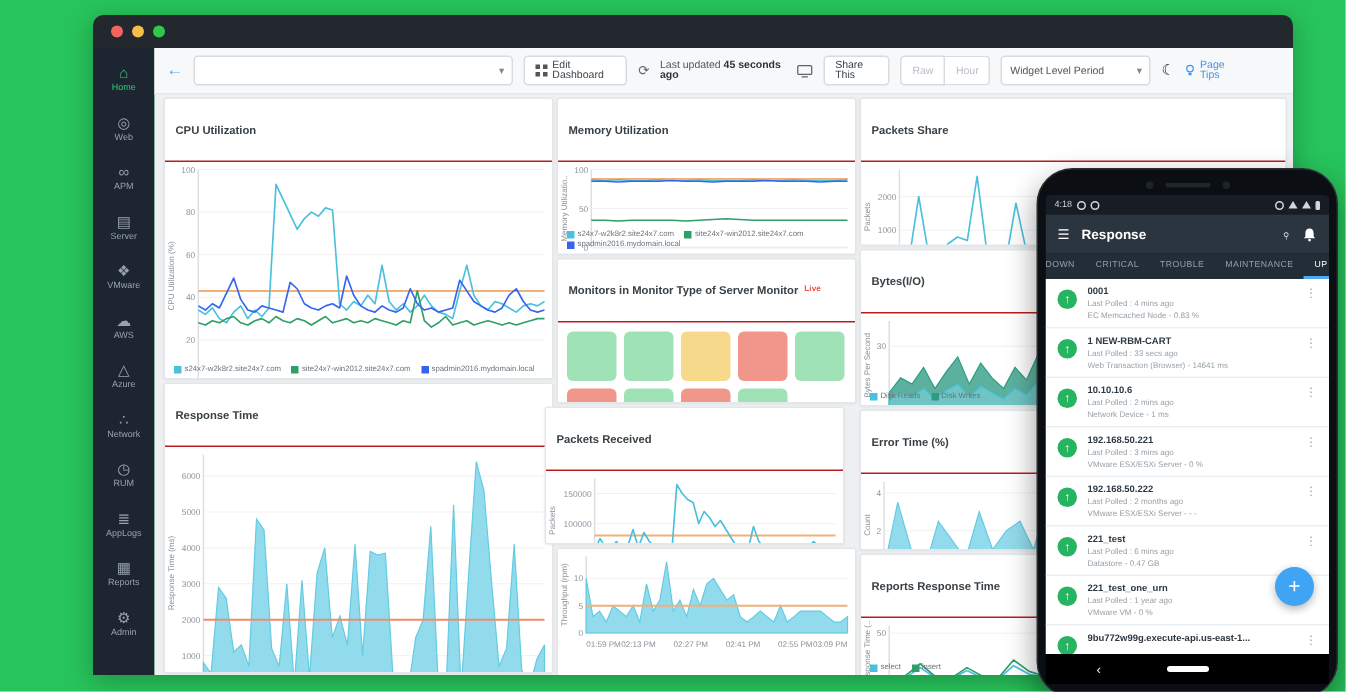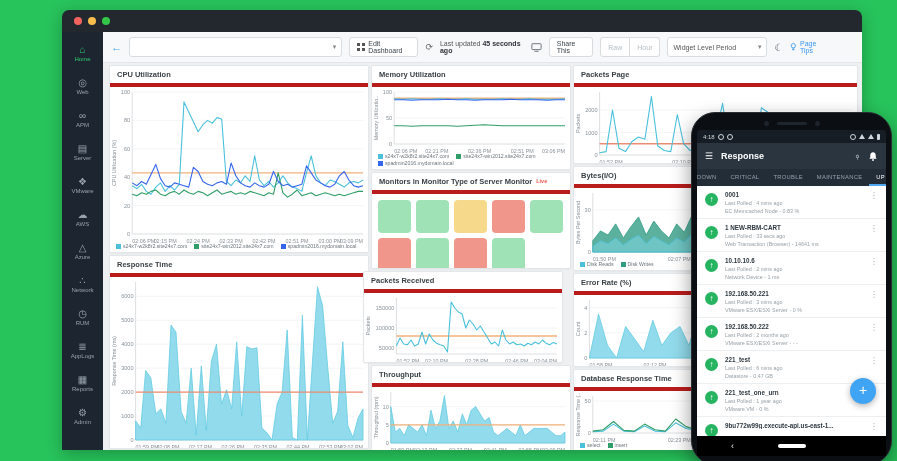"CPU Utilization" .card-title { border-bottom: 4px solid #b91c1c -> 1px solid #b91c1c; padding: 0 7px -> 12px 7px }
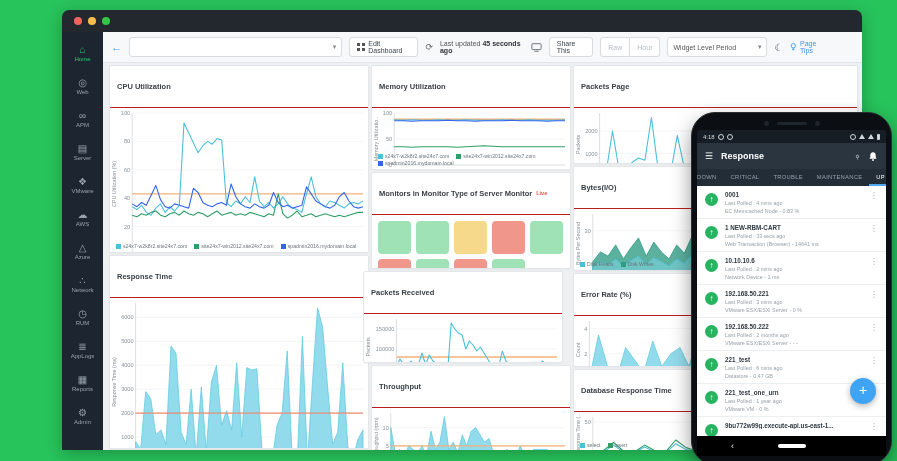"Packets Page" span { text: Page -> Share }
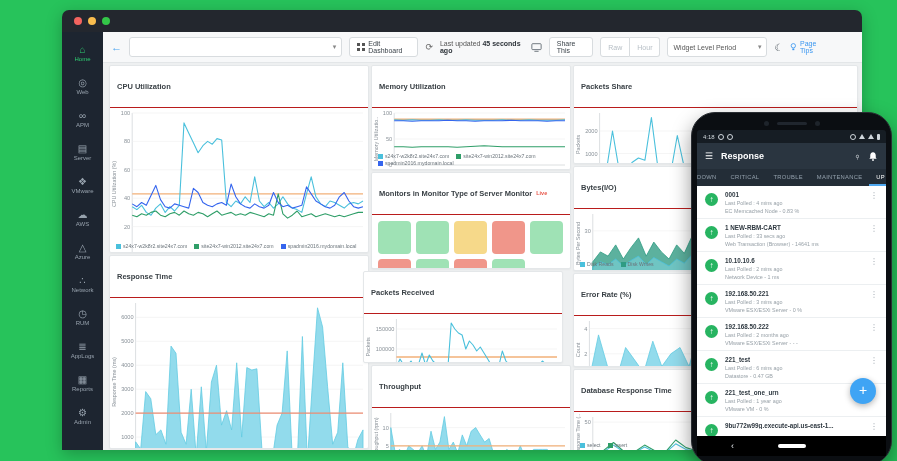"Error Rate (%)" span { text: Rate -> Time }
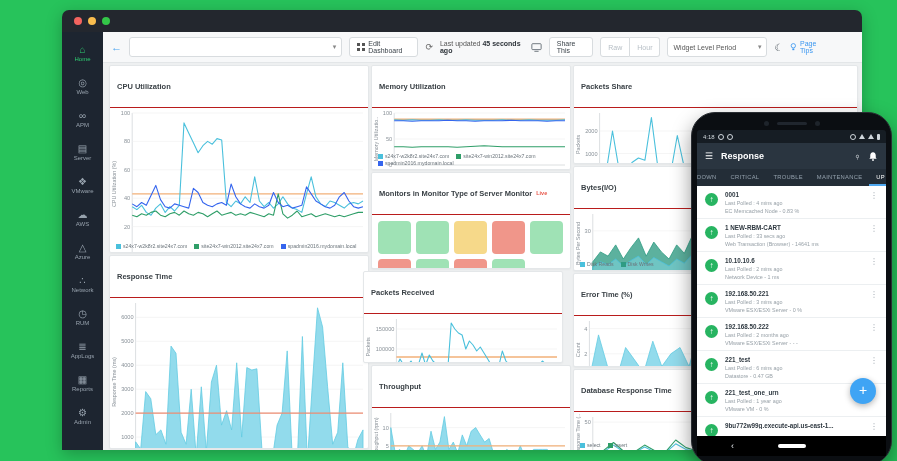"Throughput" div.card-title { html: <div> <span>Throughput</span> </div> -> none }
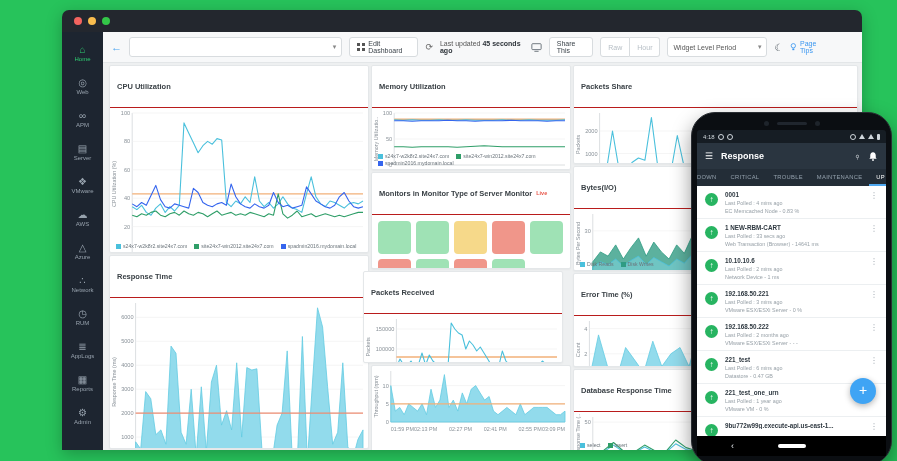"Database Response Time" span { text: Database -> Reports }
